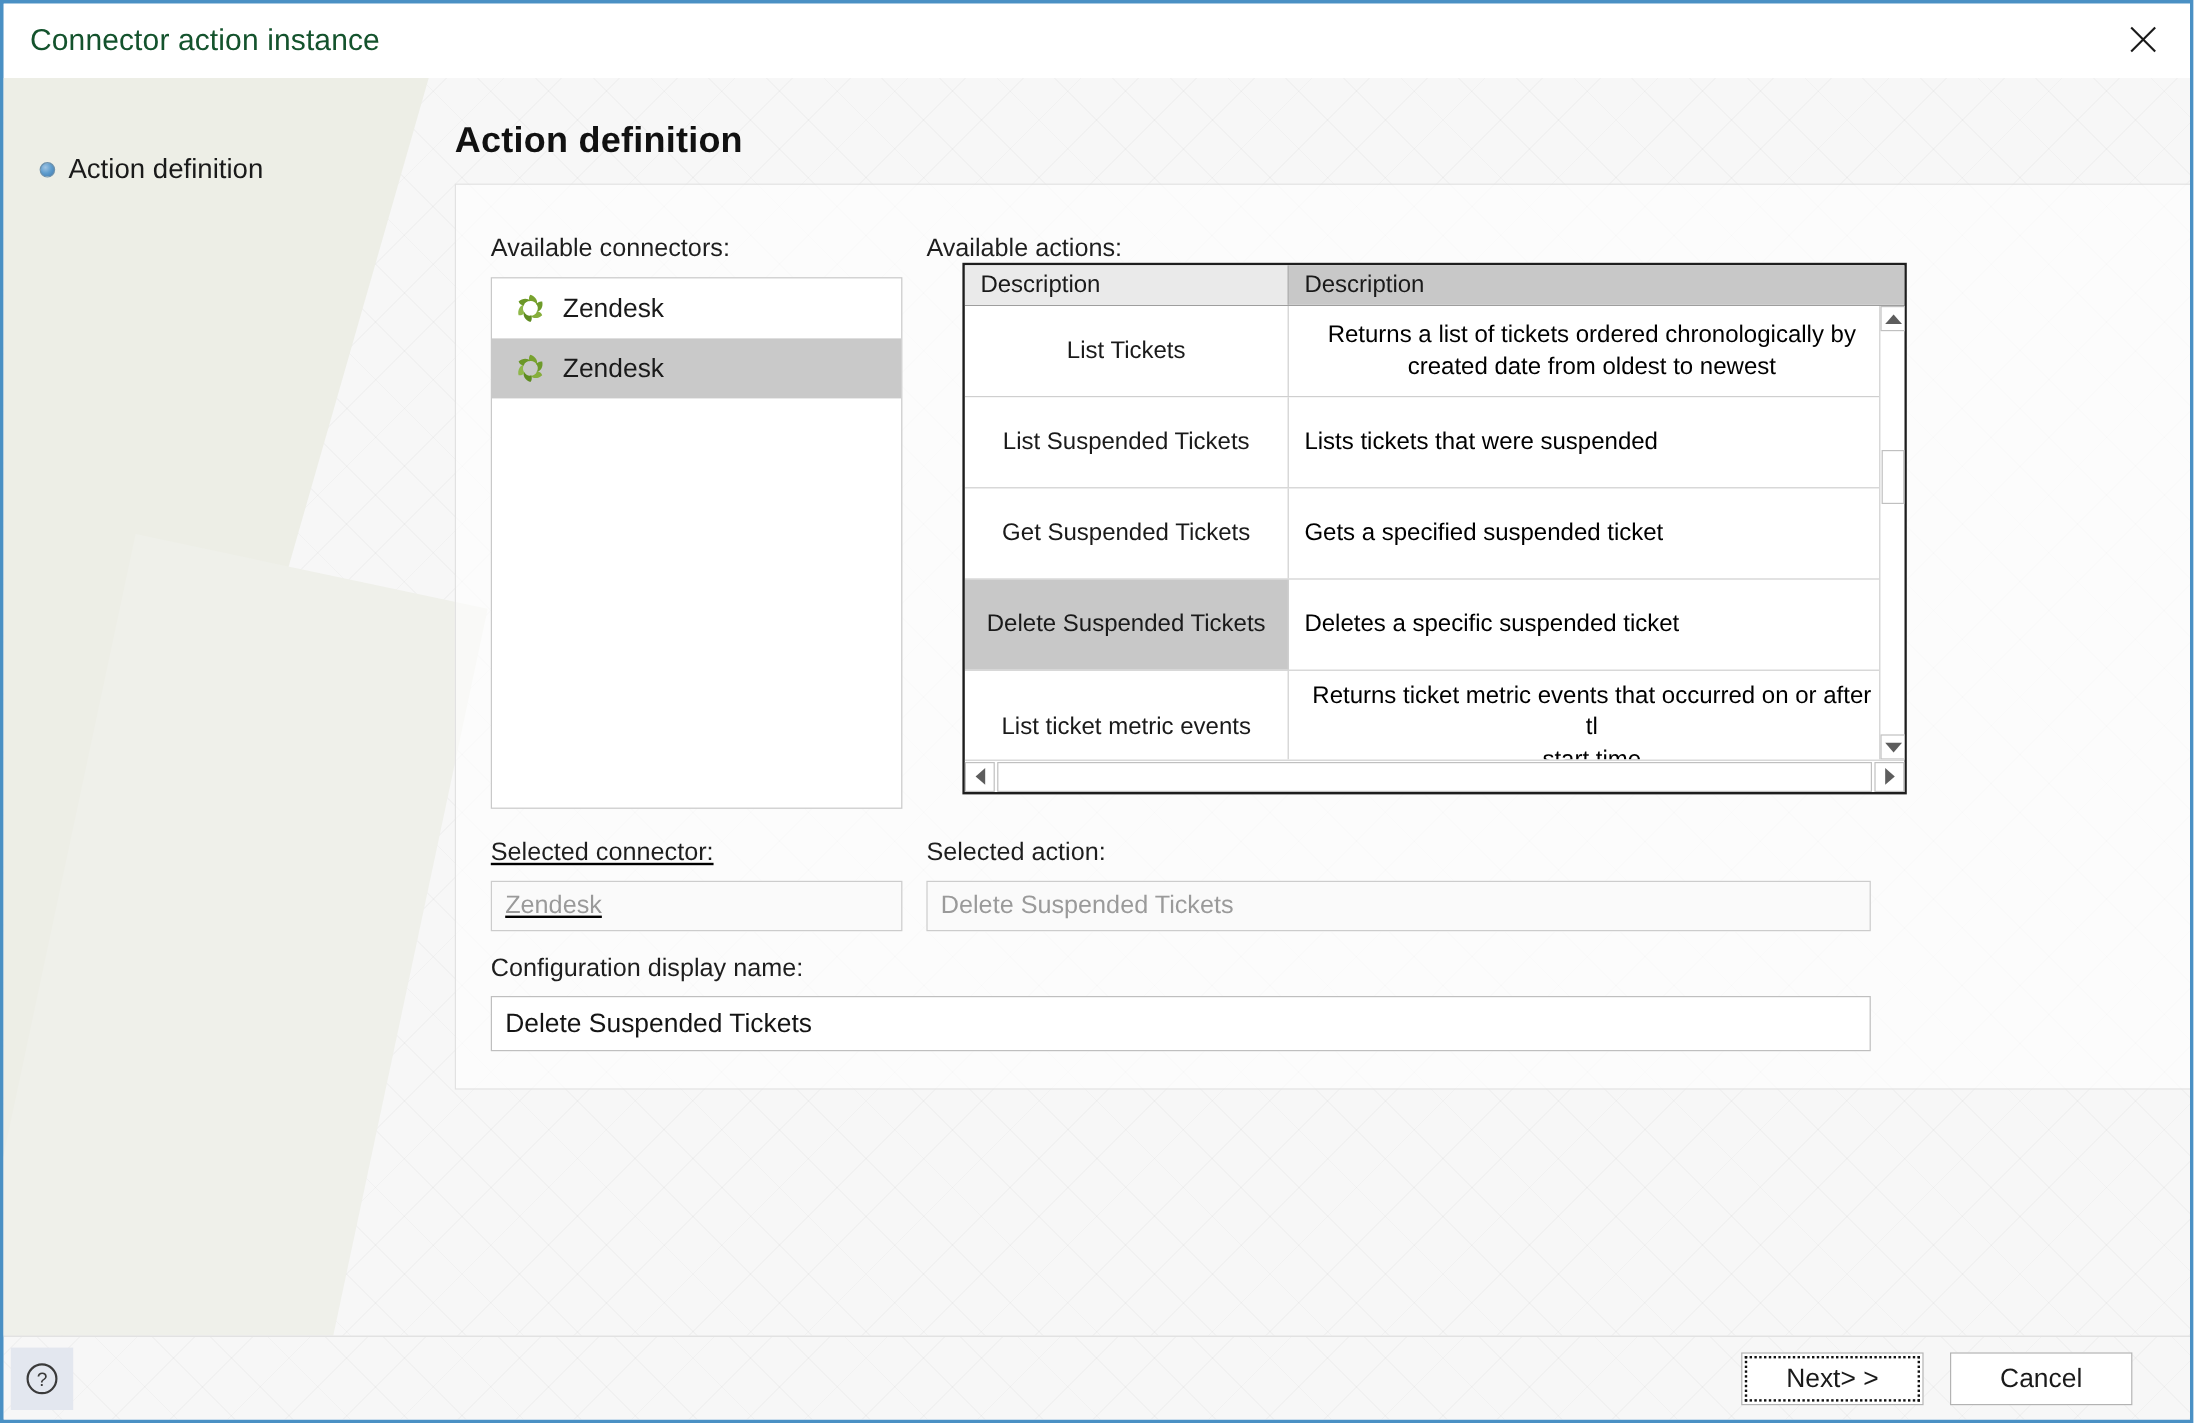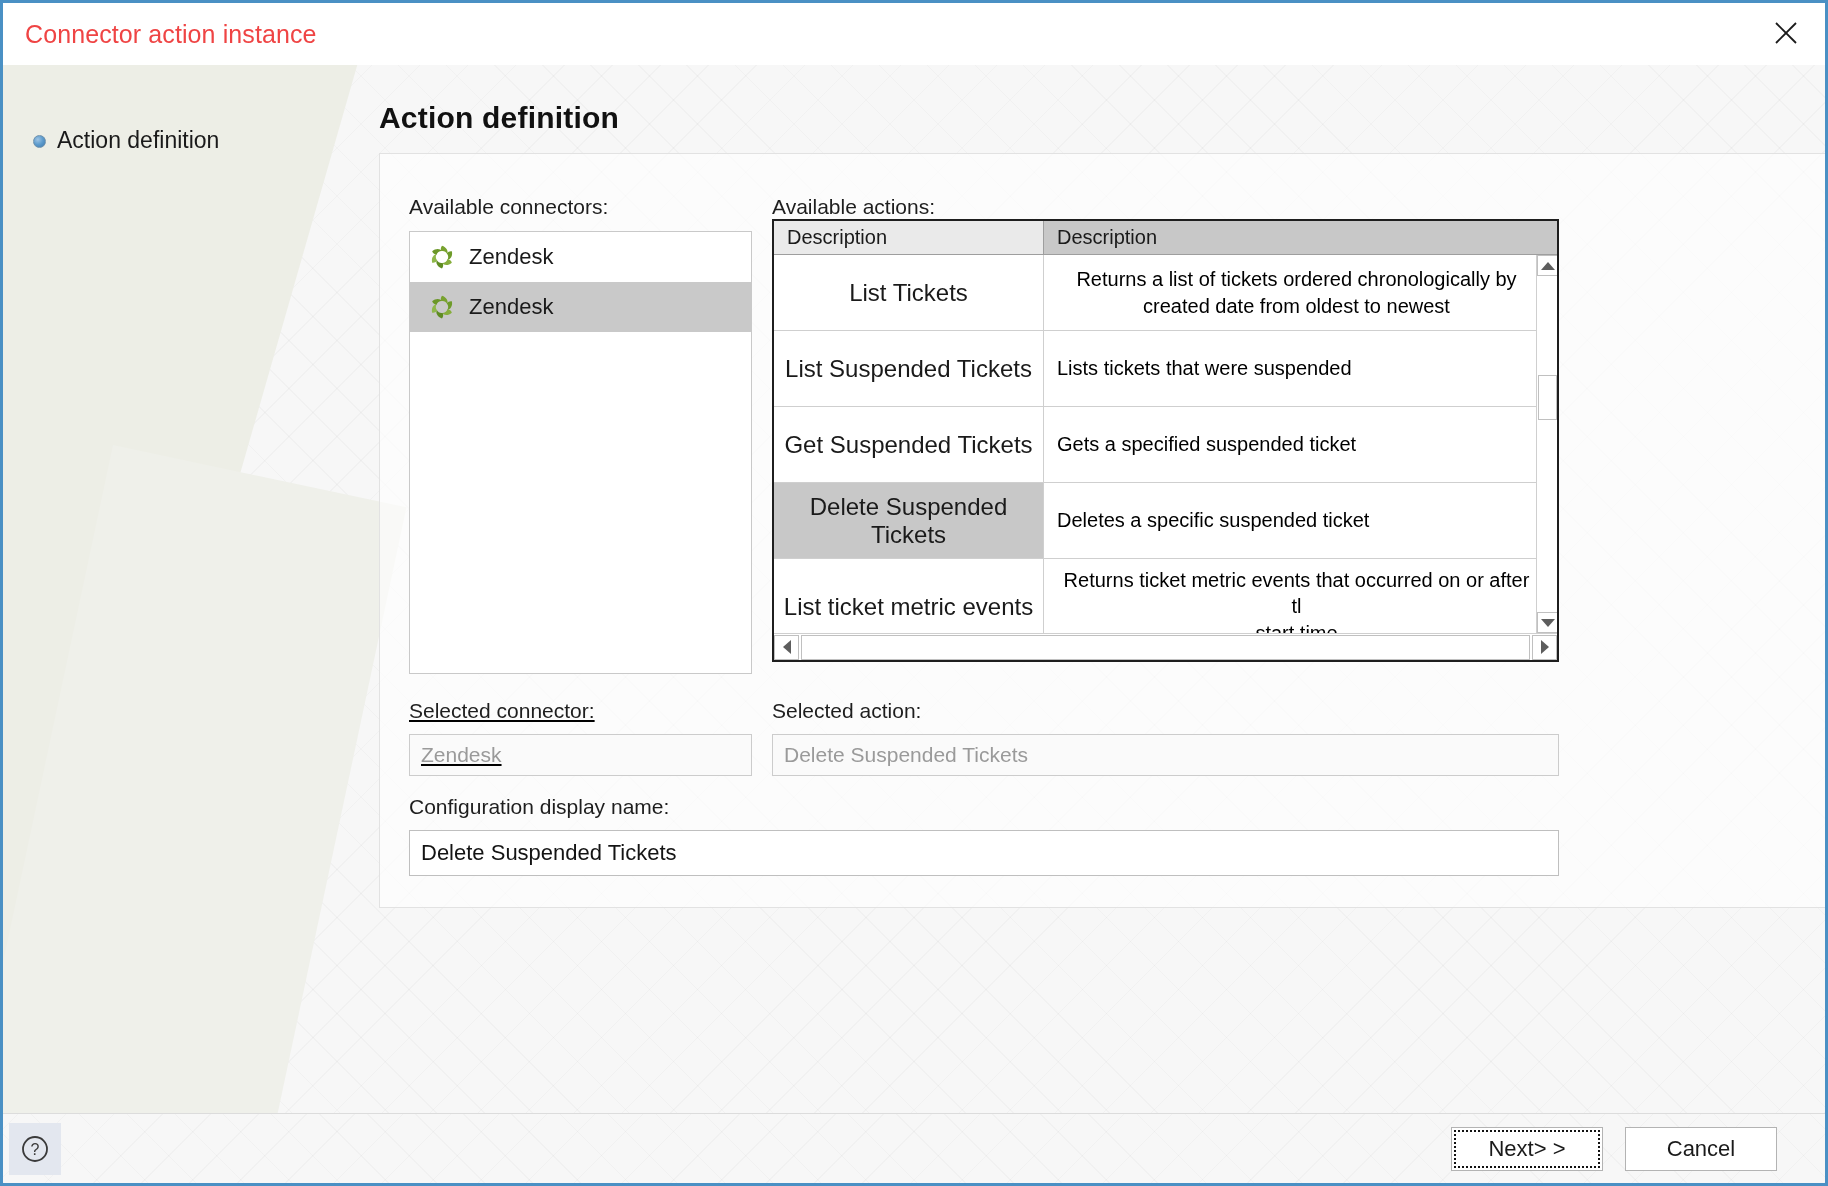"Connector action instance" #title-text { color: #ef4444 -> #14532d }
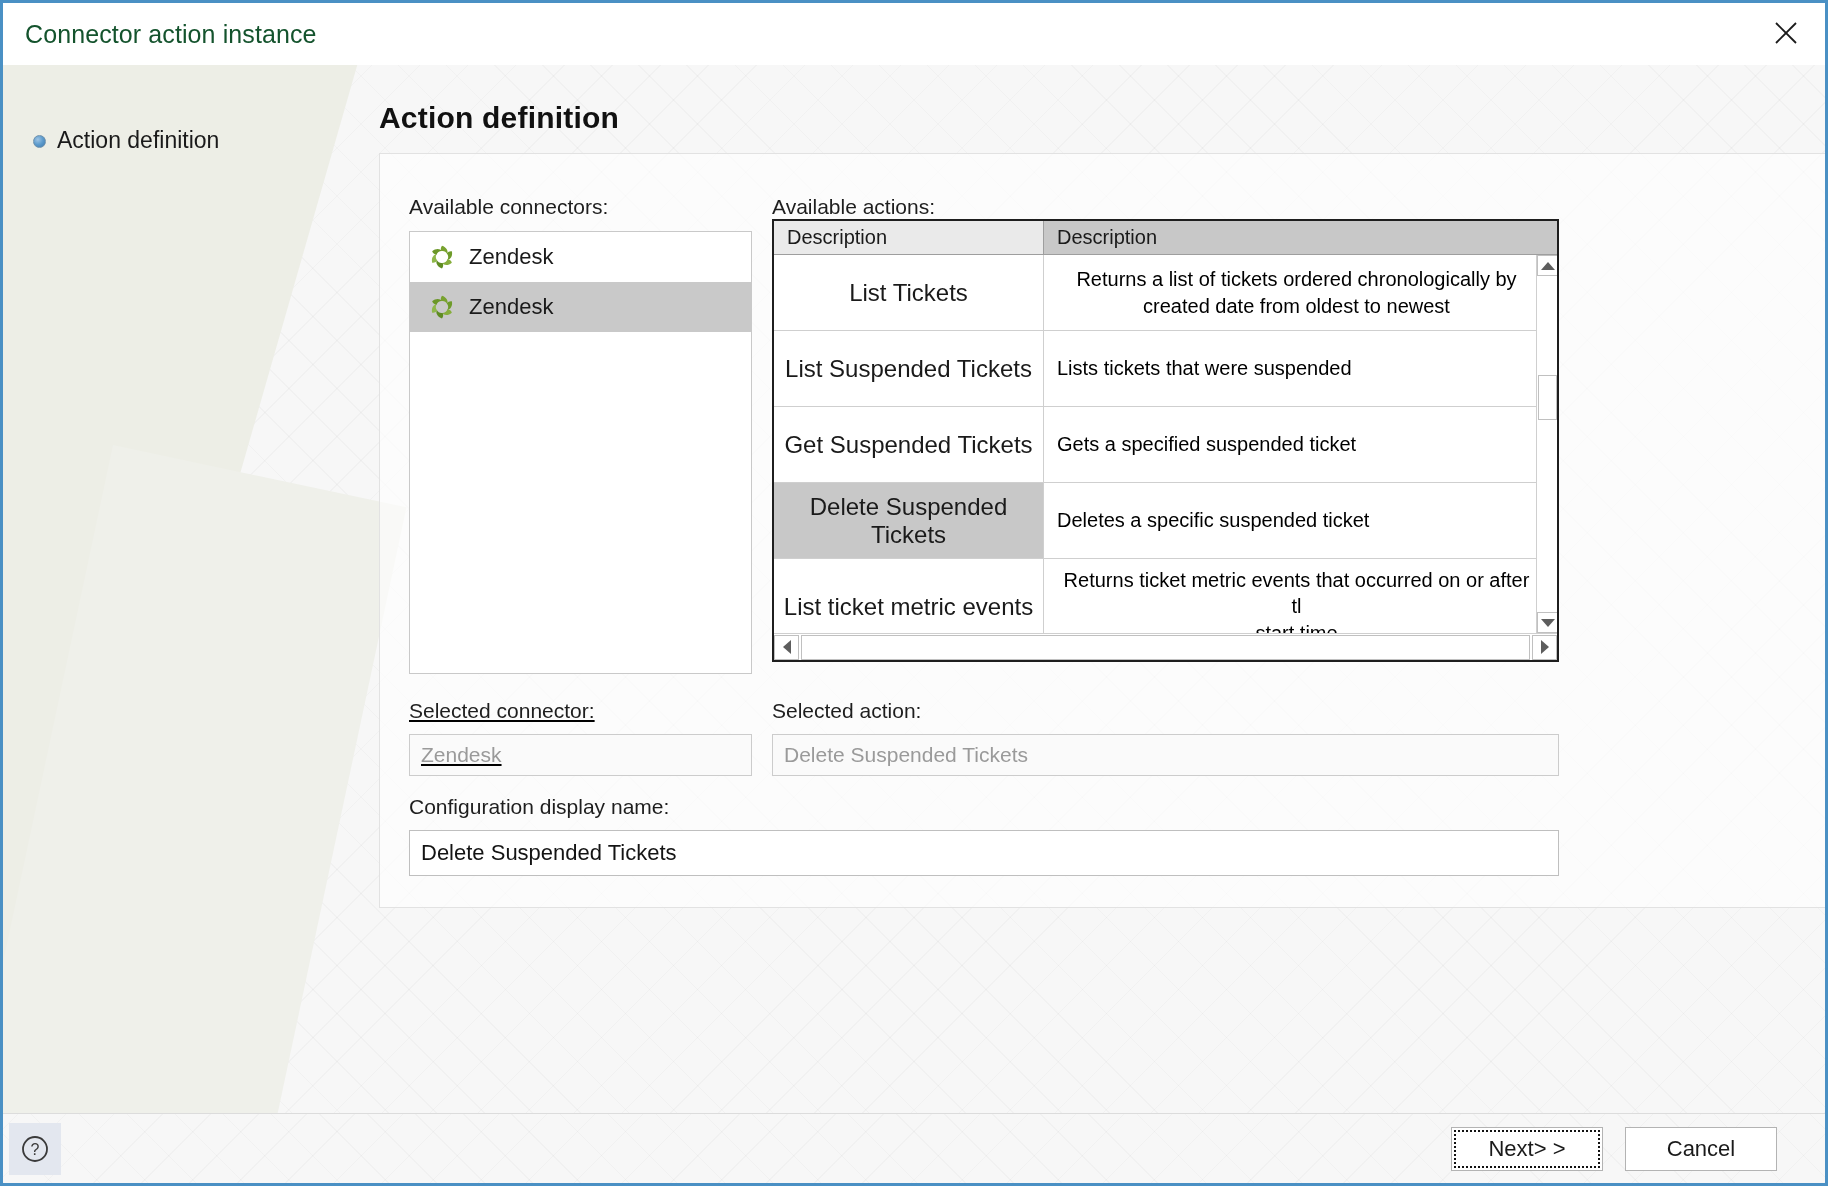"Description" #grid { margin-left: none -> 30px }
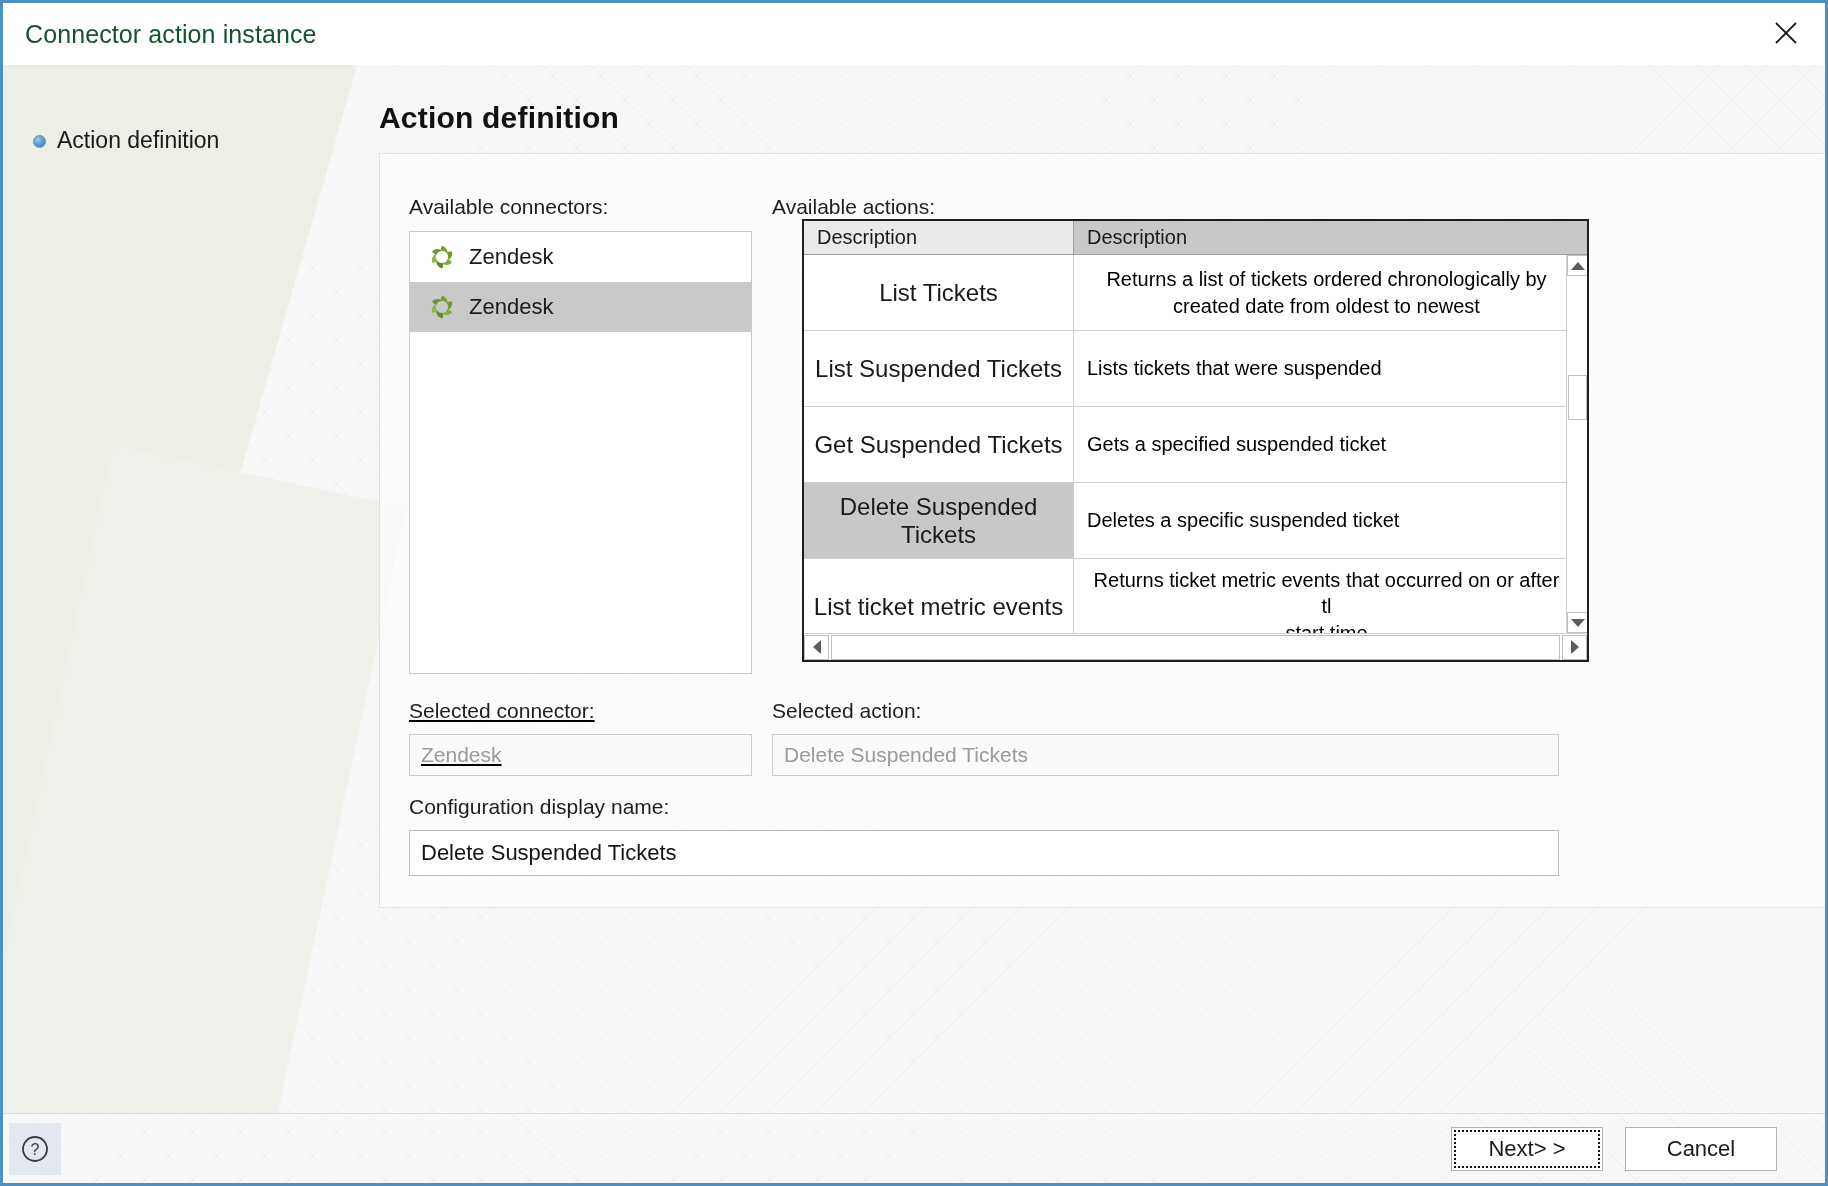"List Tickets" .gc0 { font-size: 24px -> 20px }
